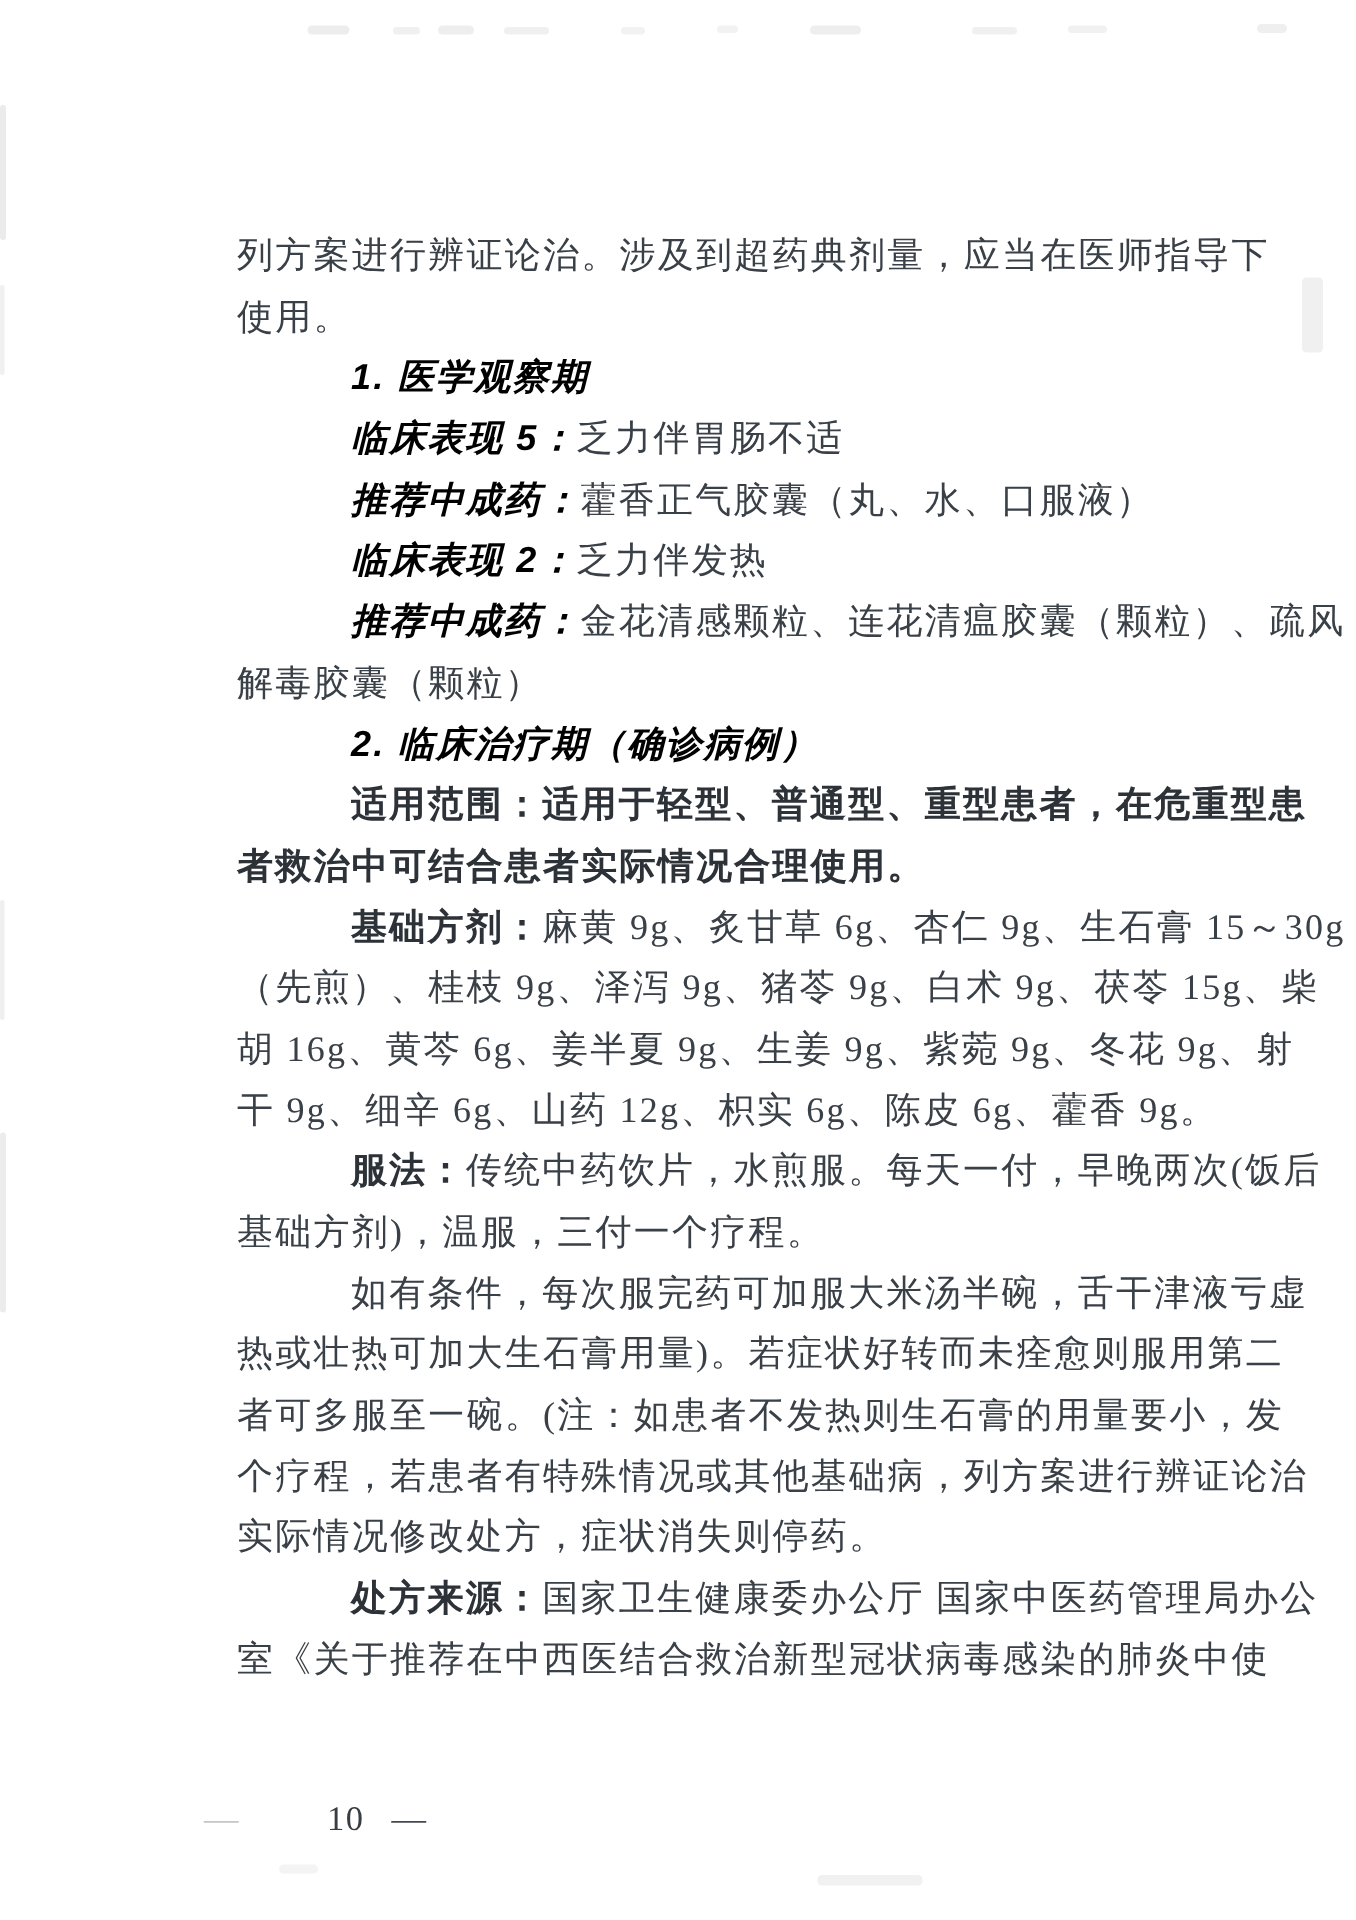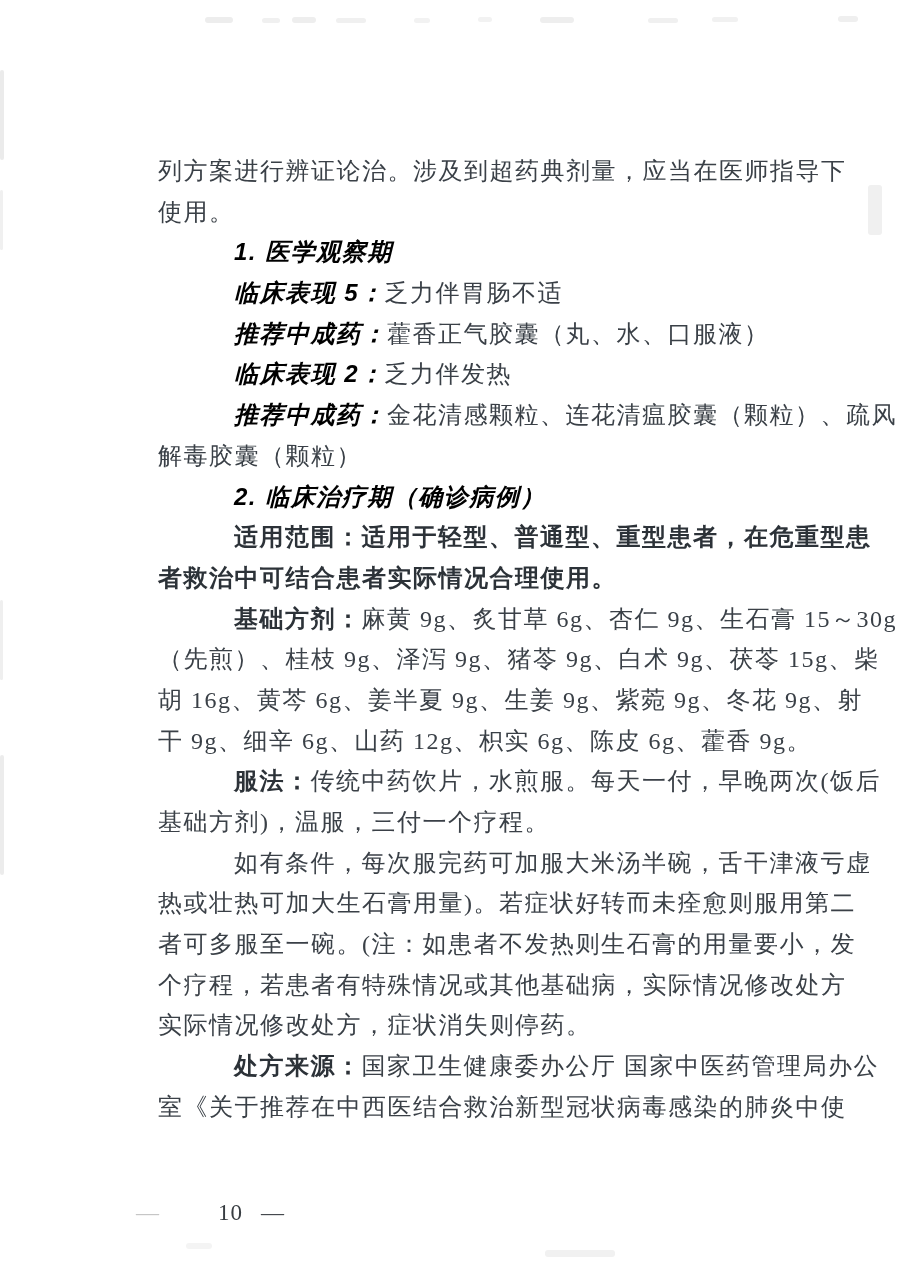"个疗程，若患者有特殊情况或其他基础病，实际情况修改处方" span.seg-normal { text: 实际情况修改处方 -> 列方案进行辨证论治 }
